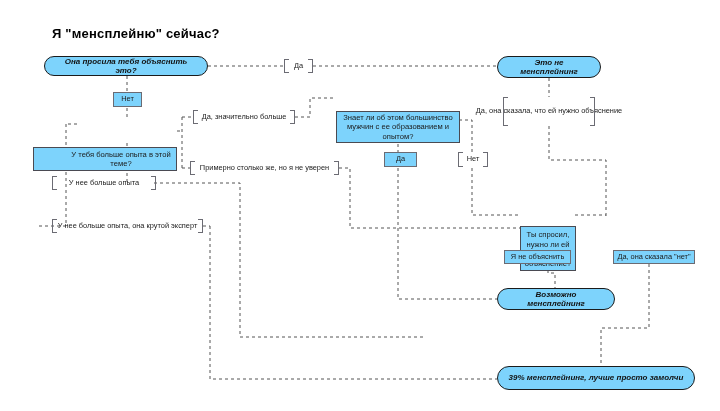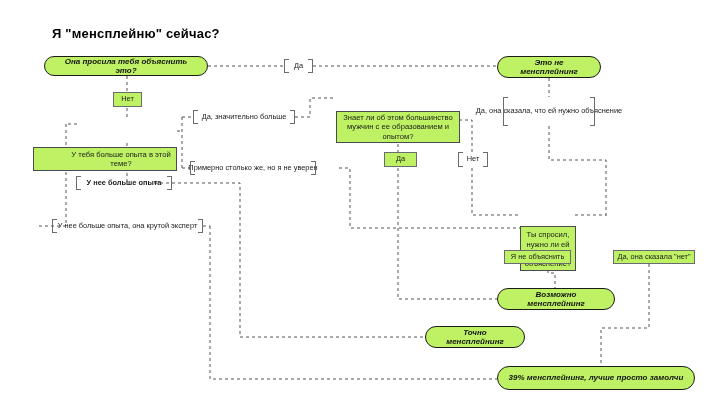"Она просила тебя объяснить это?" .node { background: #bef264 -> #7dd3fc }
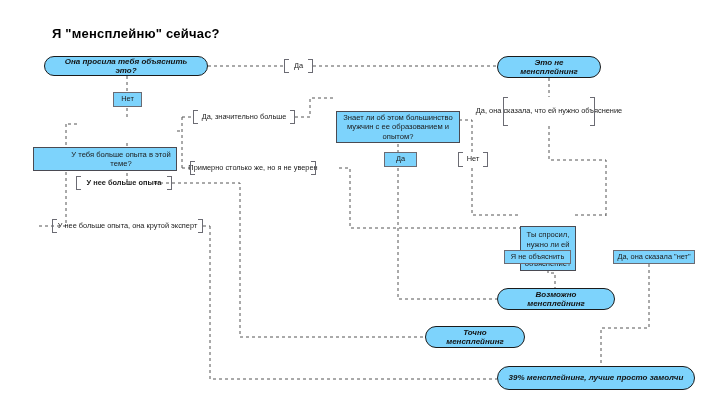"Примерно столько же, но я" div.node { width: 126px -> 149px }
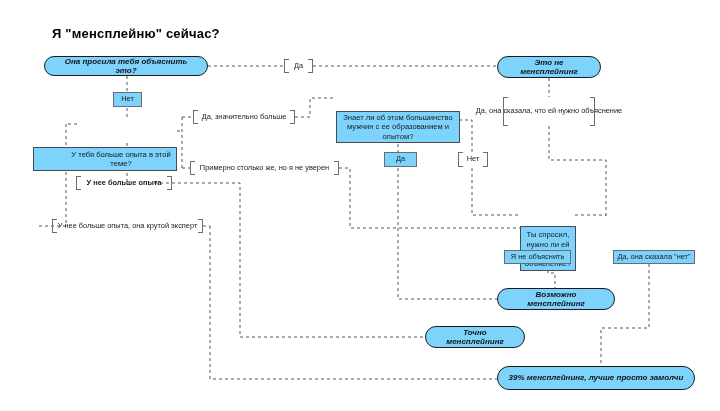"У нее больше опыта" div.node { font-weight: bold -> none; left: 76px -> 52px; width: 96px -> 104px }
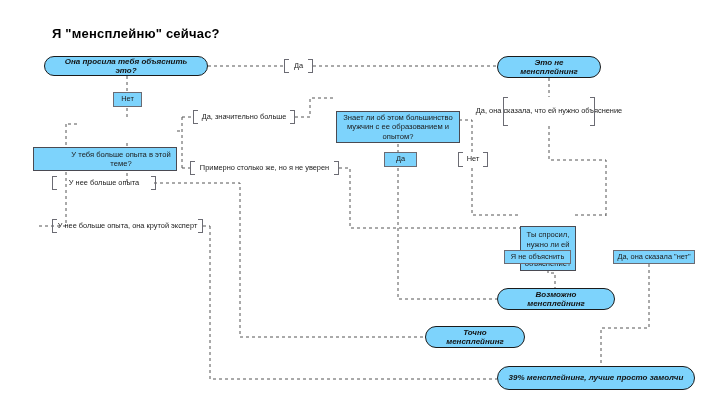"Точно менсплейнинг" div.node { html: <div> <span>Точно менсплейнинг</span> </div> -> none }
